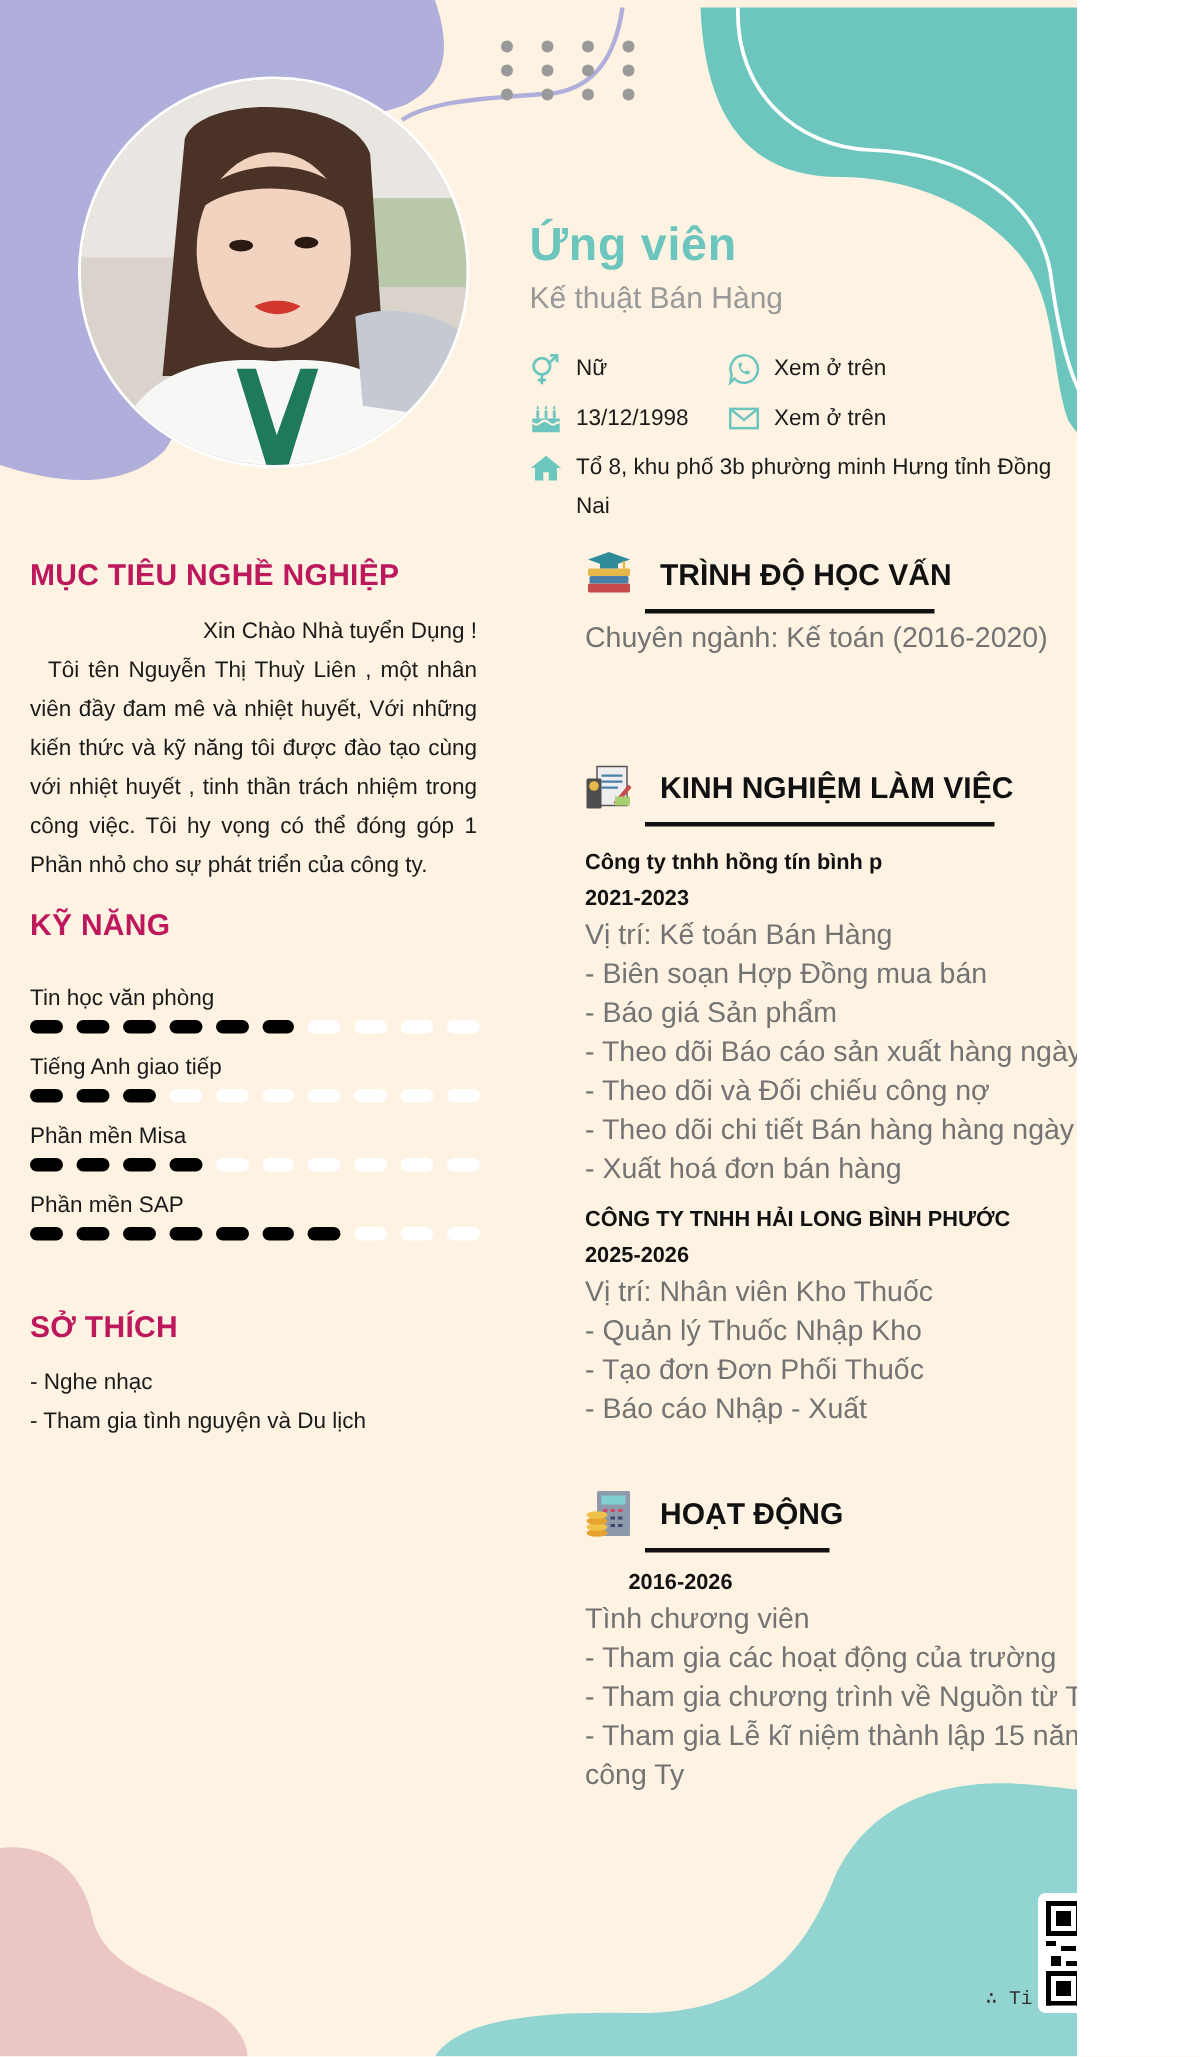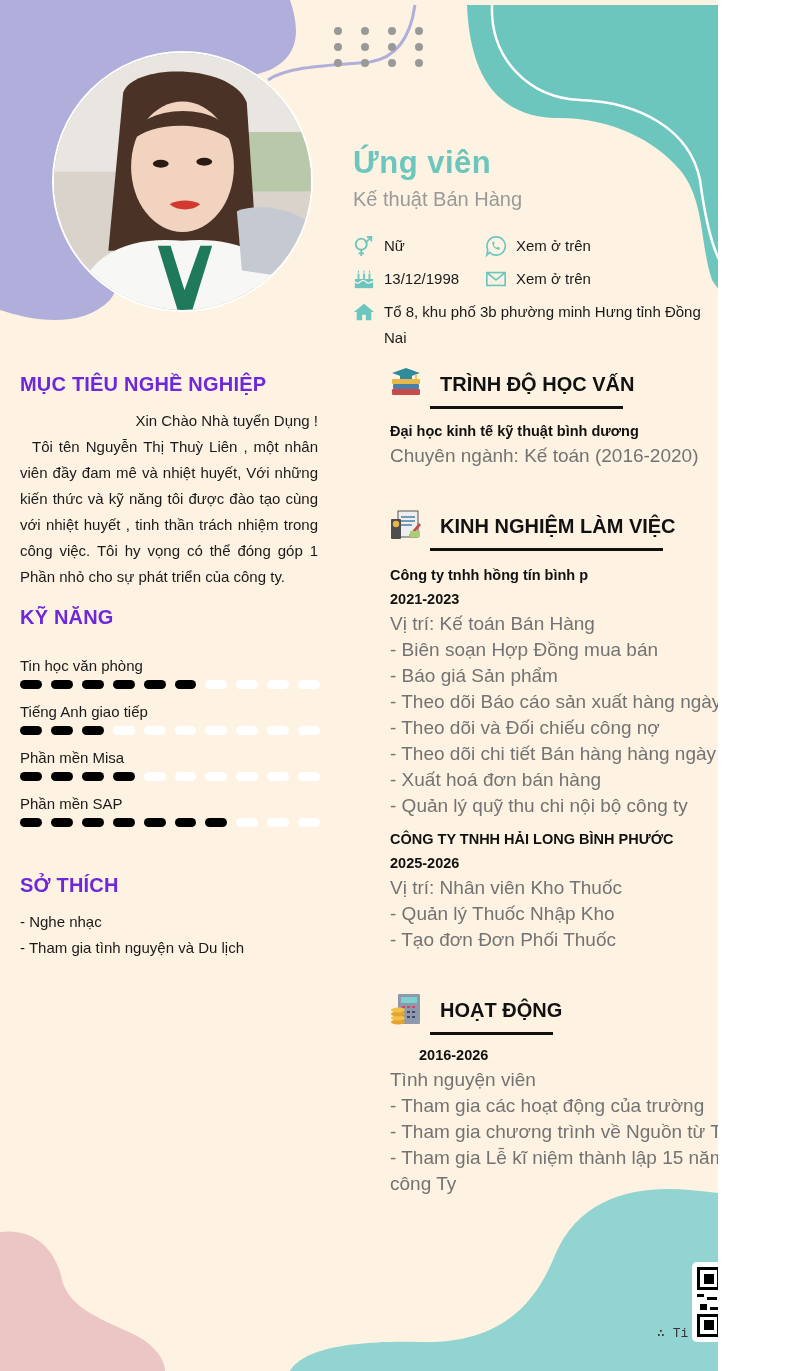"MỤC TIÊU NGHỀ NGHIỆP" .h-left { color: #6d28d9 -> #be185d }
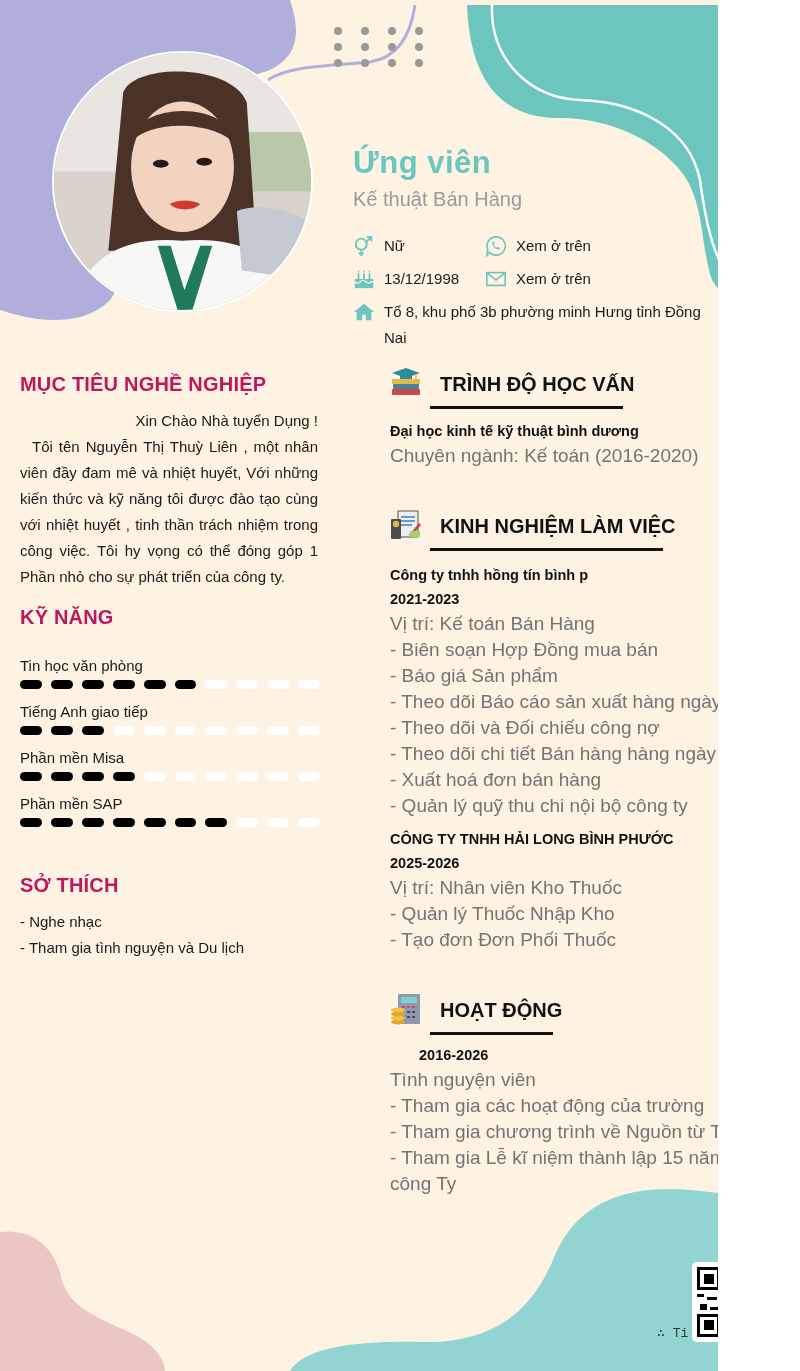"Đại học kinh tế kỹ" div.rbold { html: <div>Đại học kinh tế kỹ thuật bình dương</div> -> none }
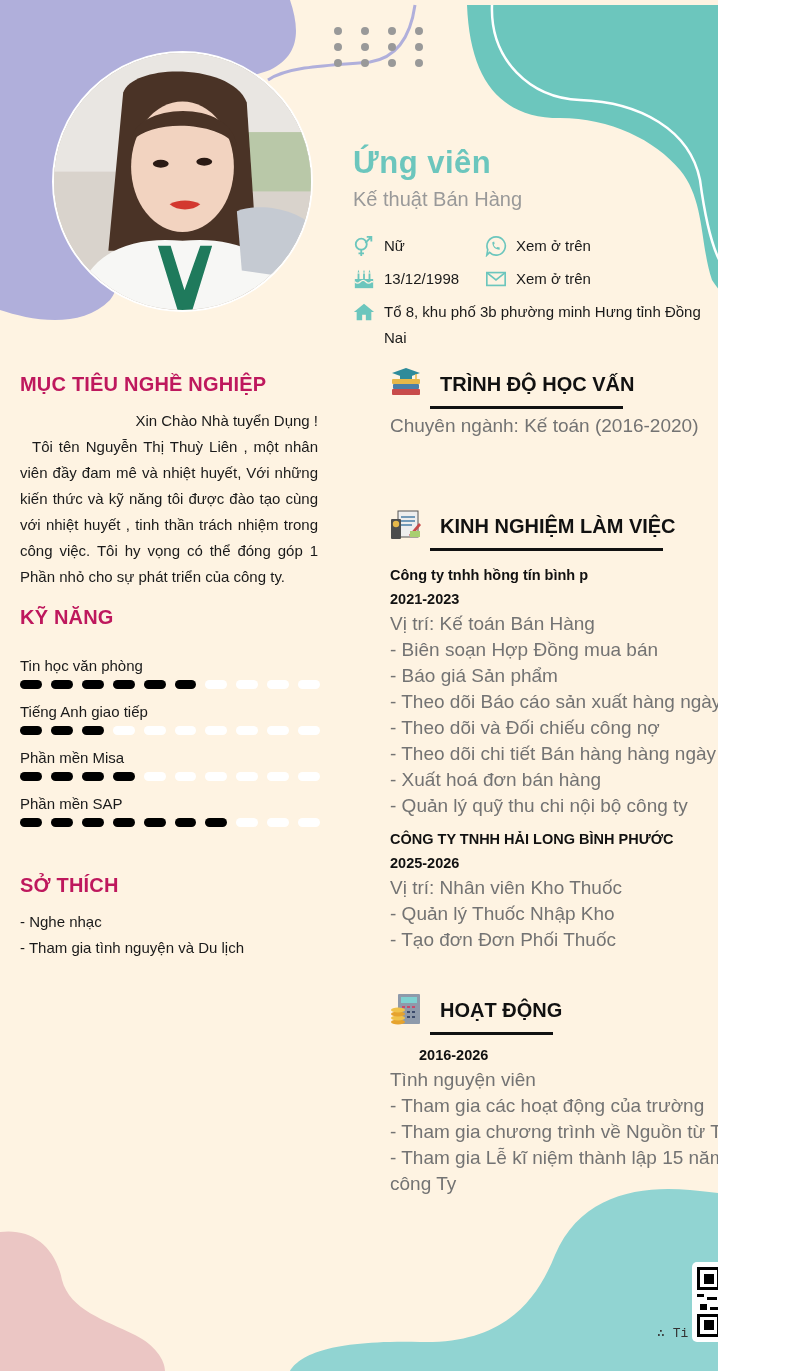"- Quản lý quỹ thu" div.rtext { html: <div>- Quản lý quỹ thu chi nội bộ công ty</div> -> none }
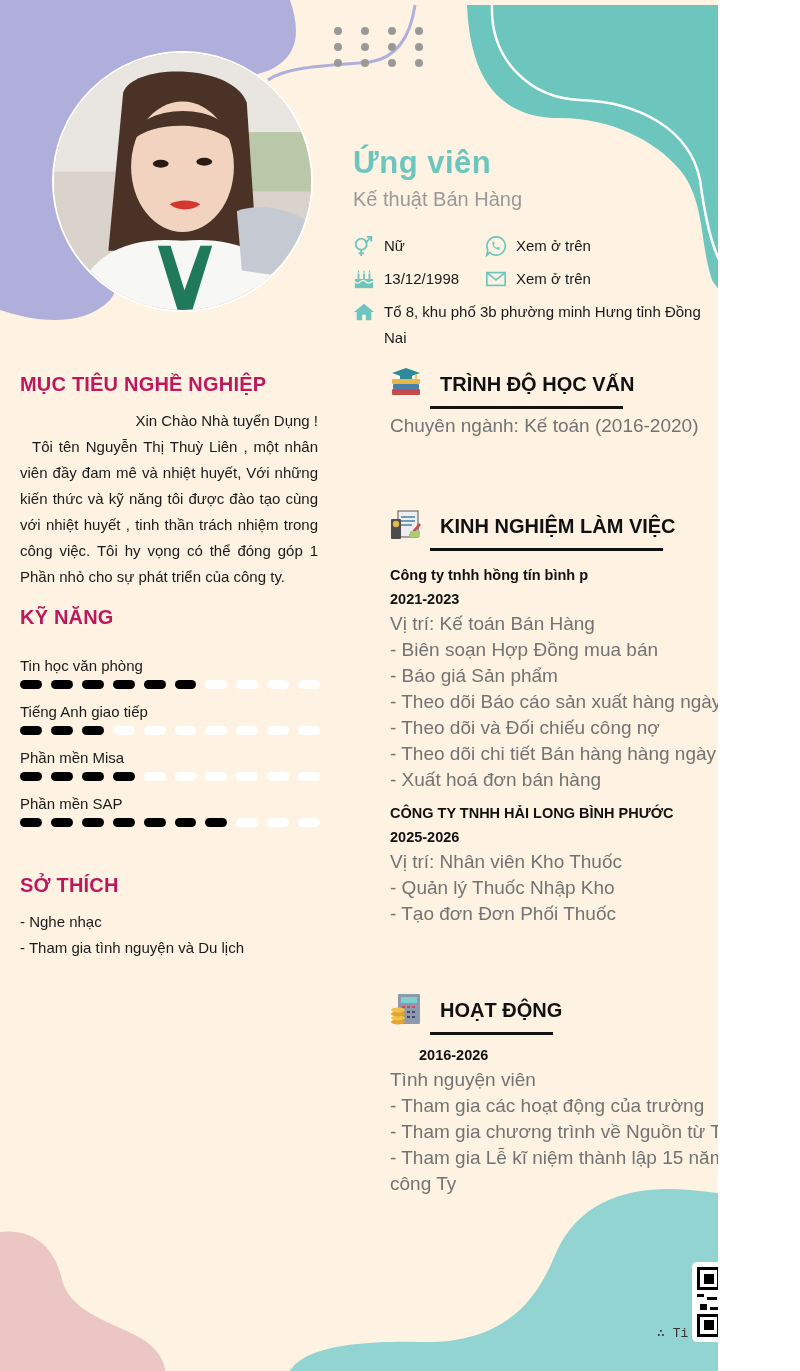"- Báo cáo Nhập -" div.rtext { html: none -> <div>- Báo cáo Nhập - Xuất</div> }
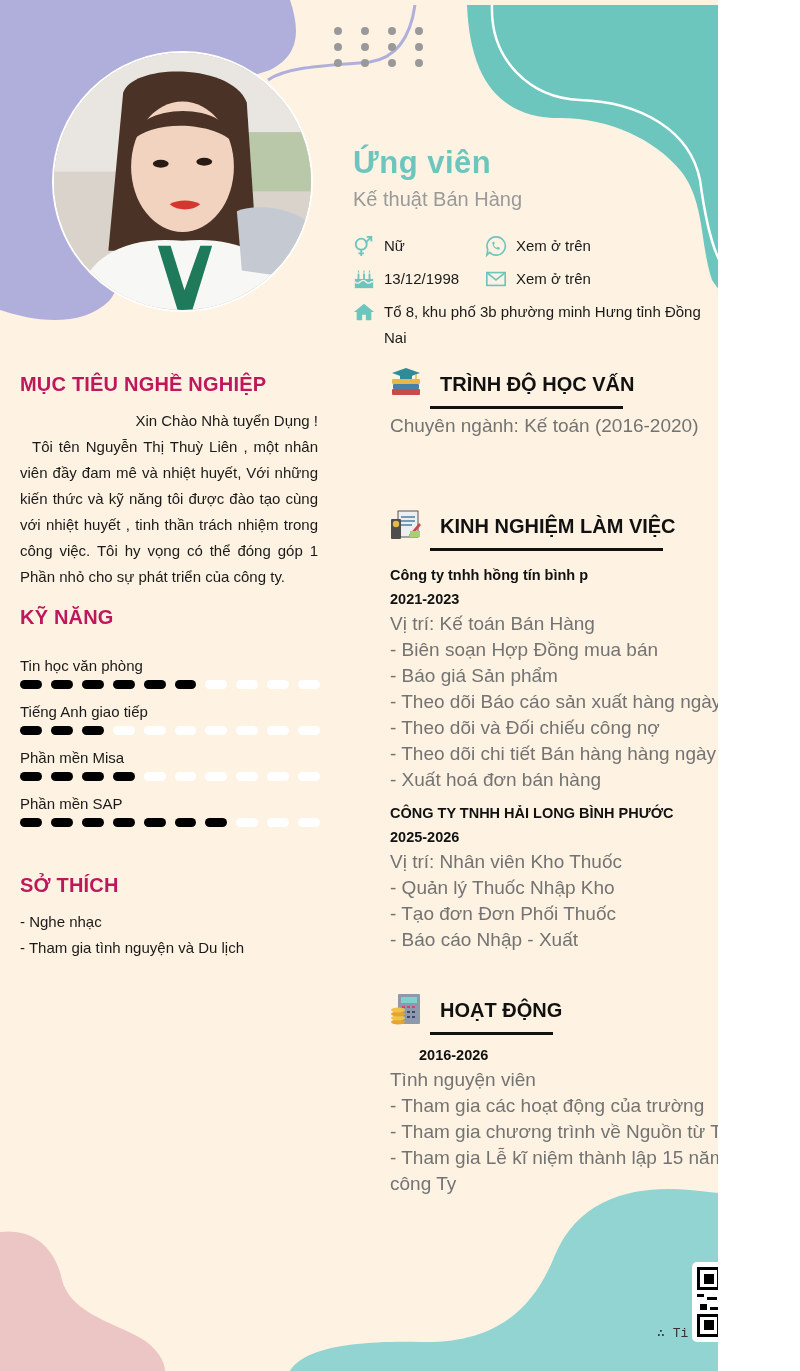"Tình nguyện viên" div.rtext { text: nguyện -> chương }
